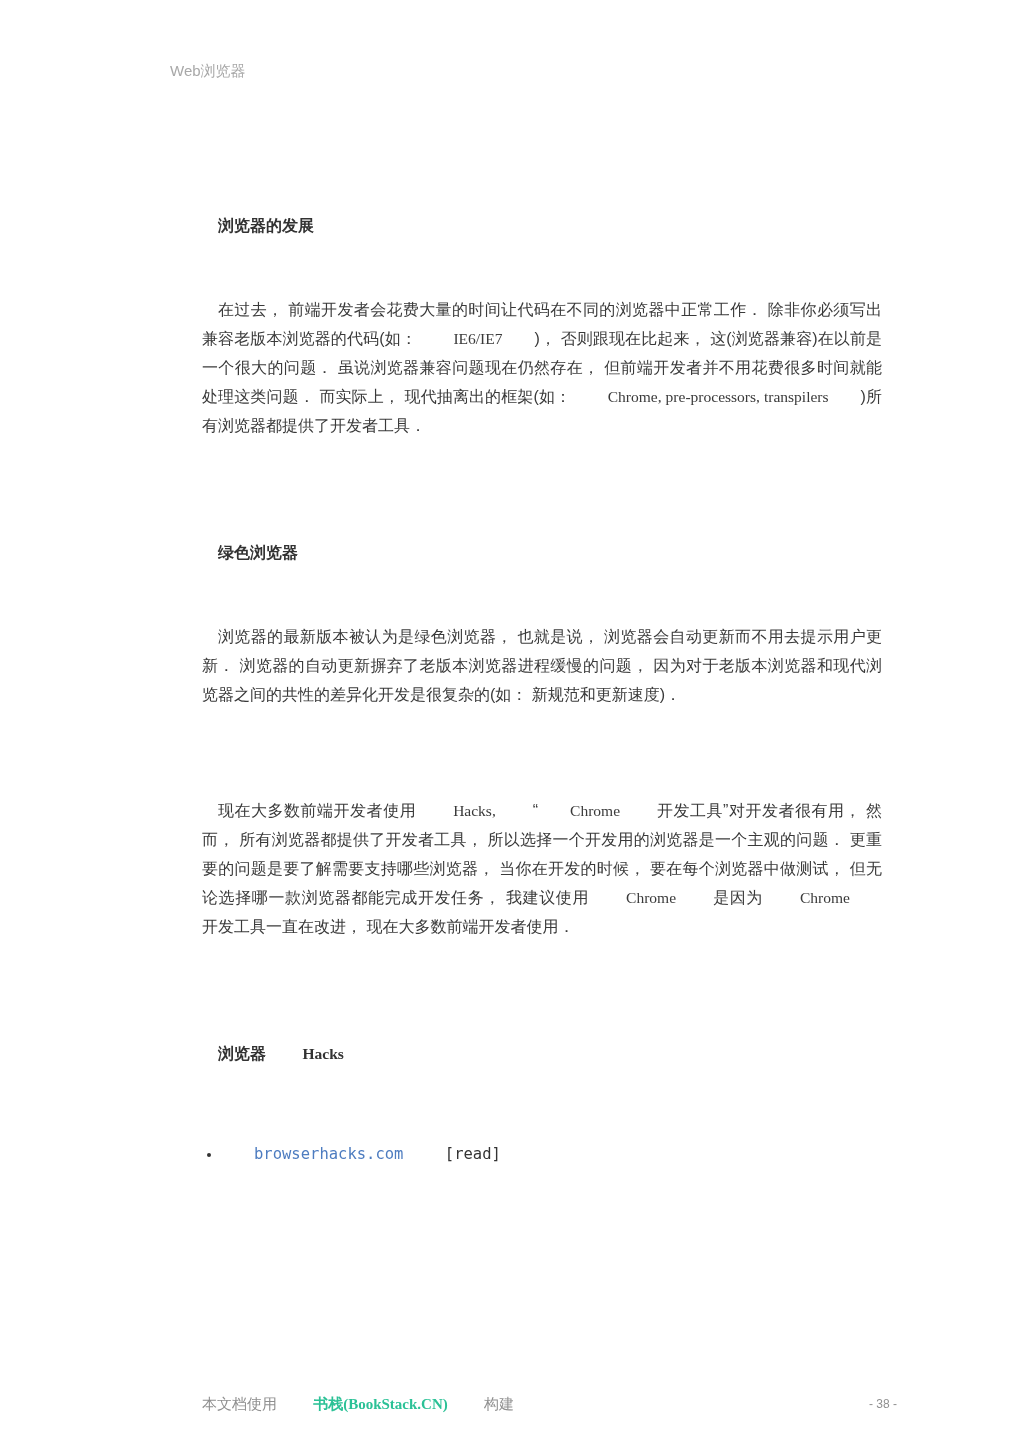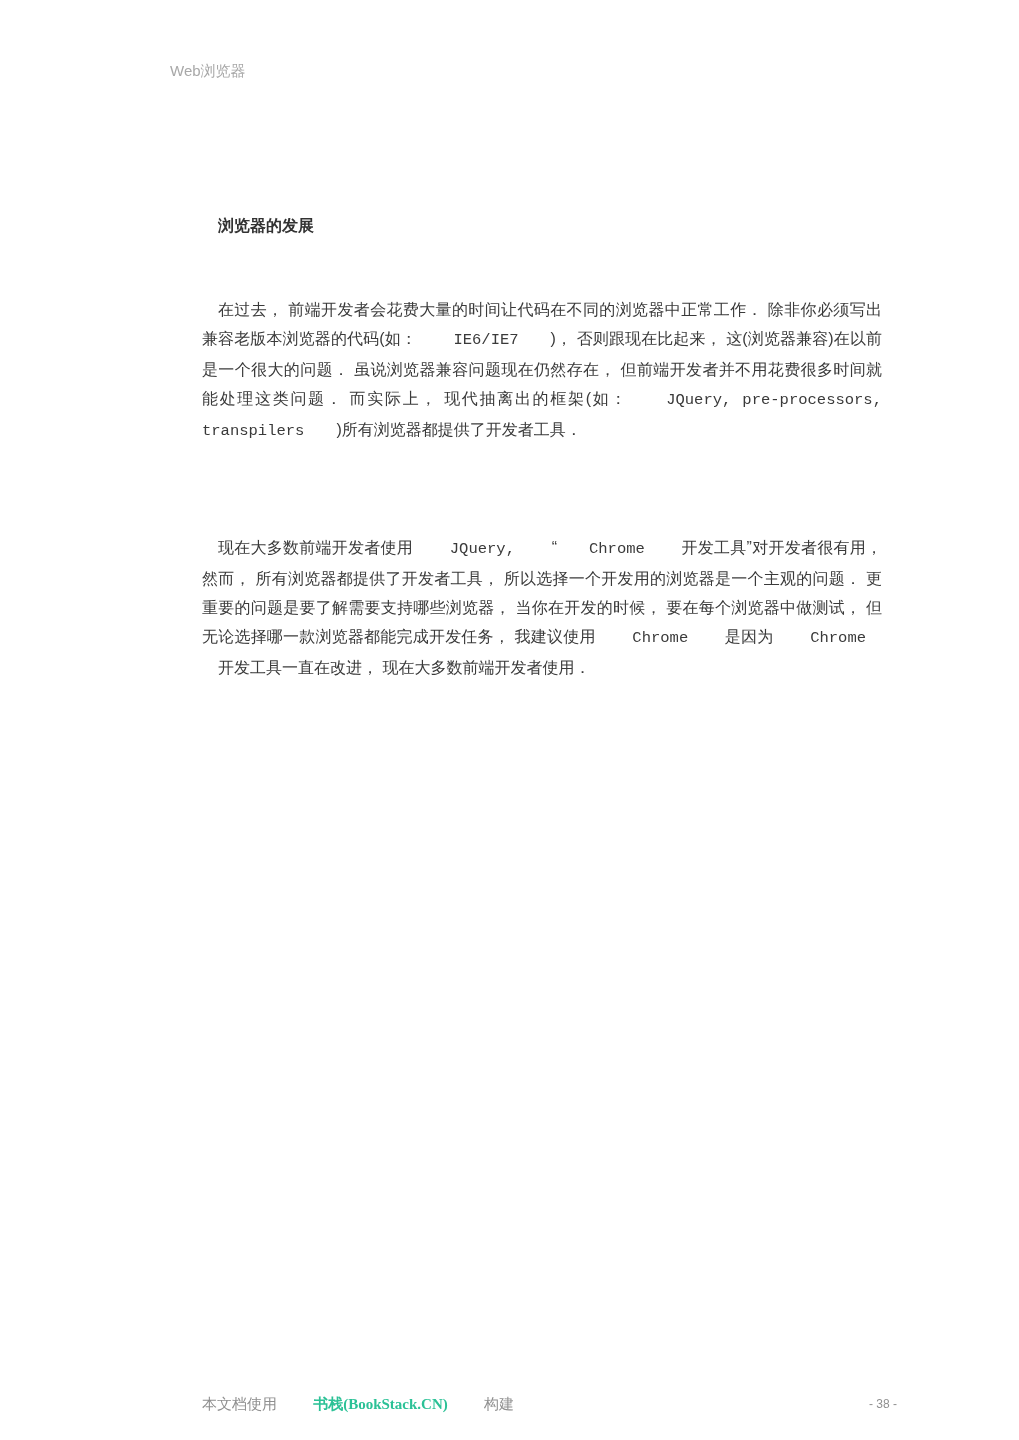"IE6/IE7" .code { font-family: Liberation Mono, monospace -> Liberation Serif, serif }
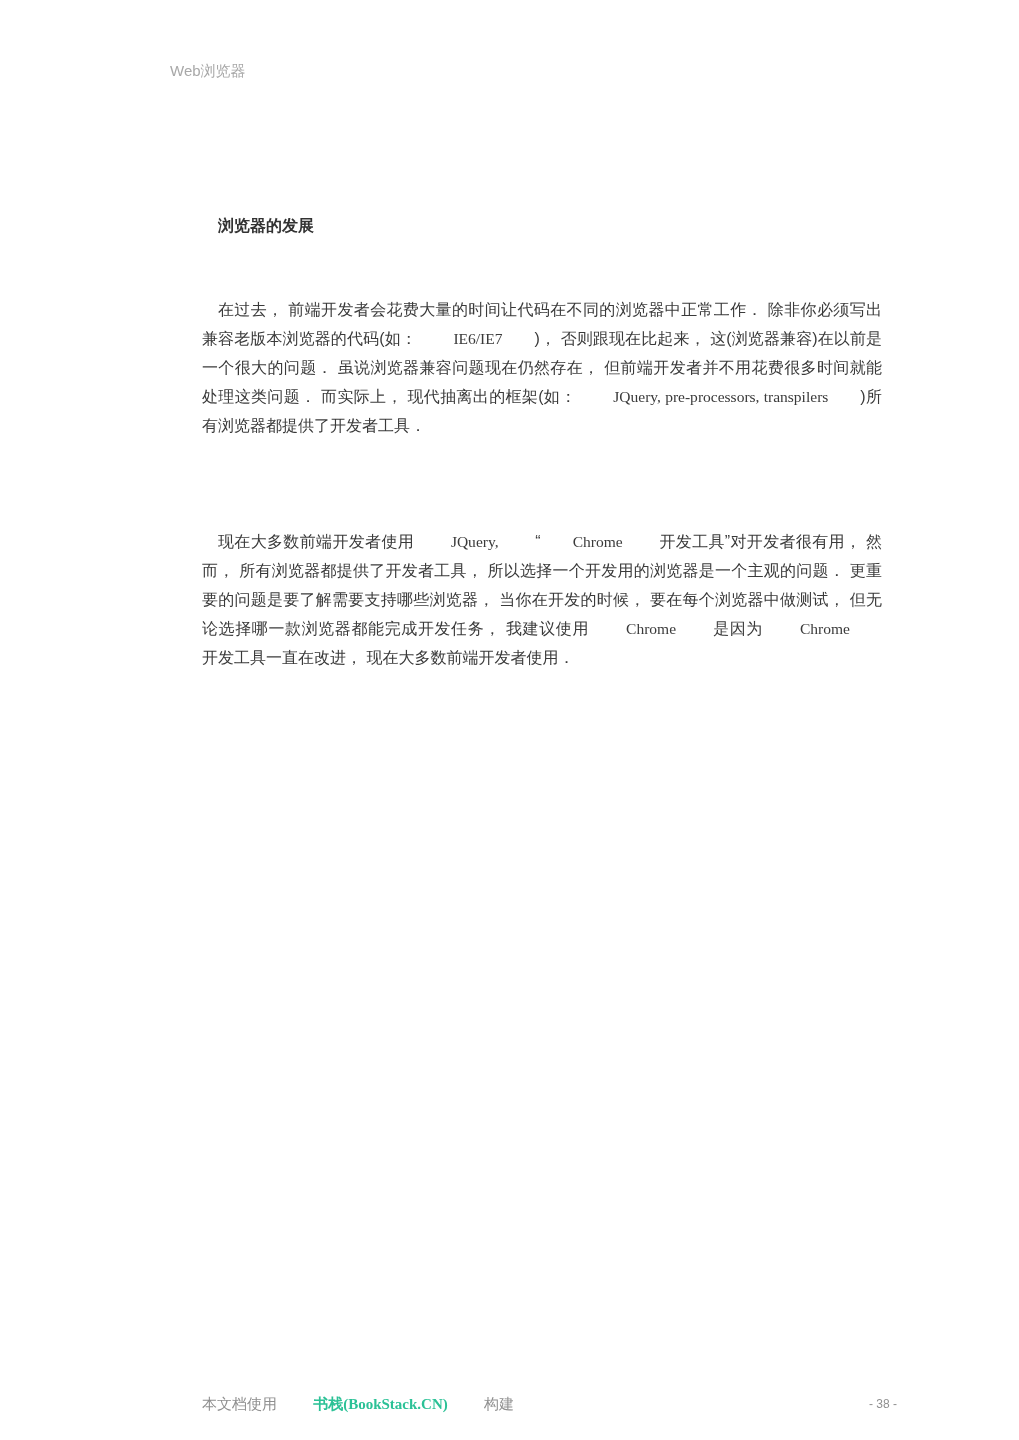"JQuery, pre-processors, transpilers" span.code { text: JQuery -> Chrome }
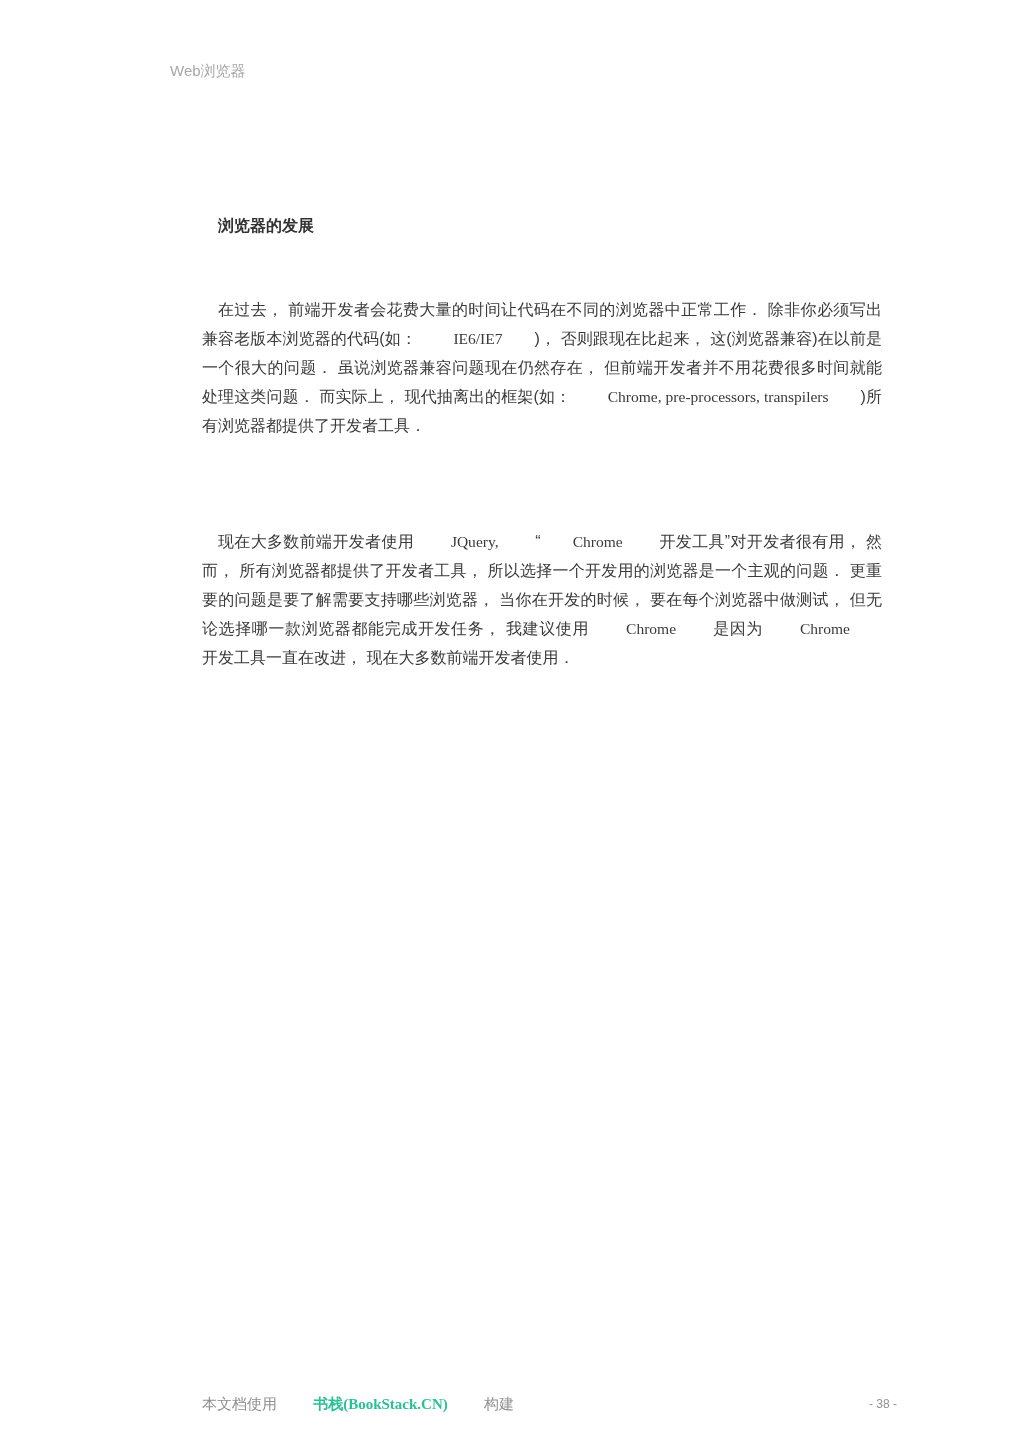"绿色浏览器" section { html: none -> <section> <h2><span>绿色浏览器</span></h2> <p><span>浏览器的最新版本被认为是绿色浏览器， 也就是说， 浏览器会自动更新而不用去提示用户更新． 浏览器的自动更新摒弃了老版本浏览器进程缓慢的问题， 因为对于老版本浏览器和现代浏览器之间的共性的差异化开发是很复杂的(如： 新规范和更新速度)．</span></p> </section> }
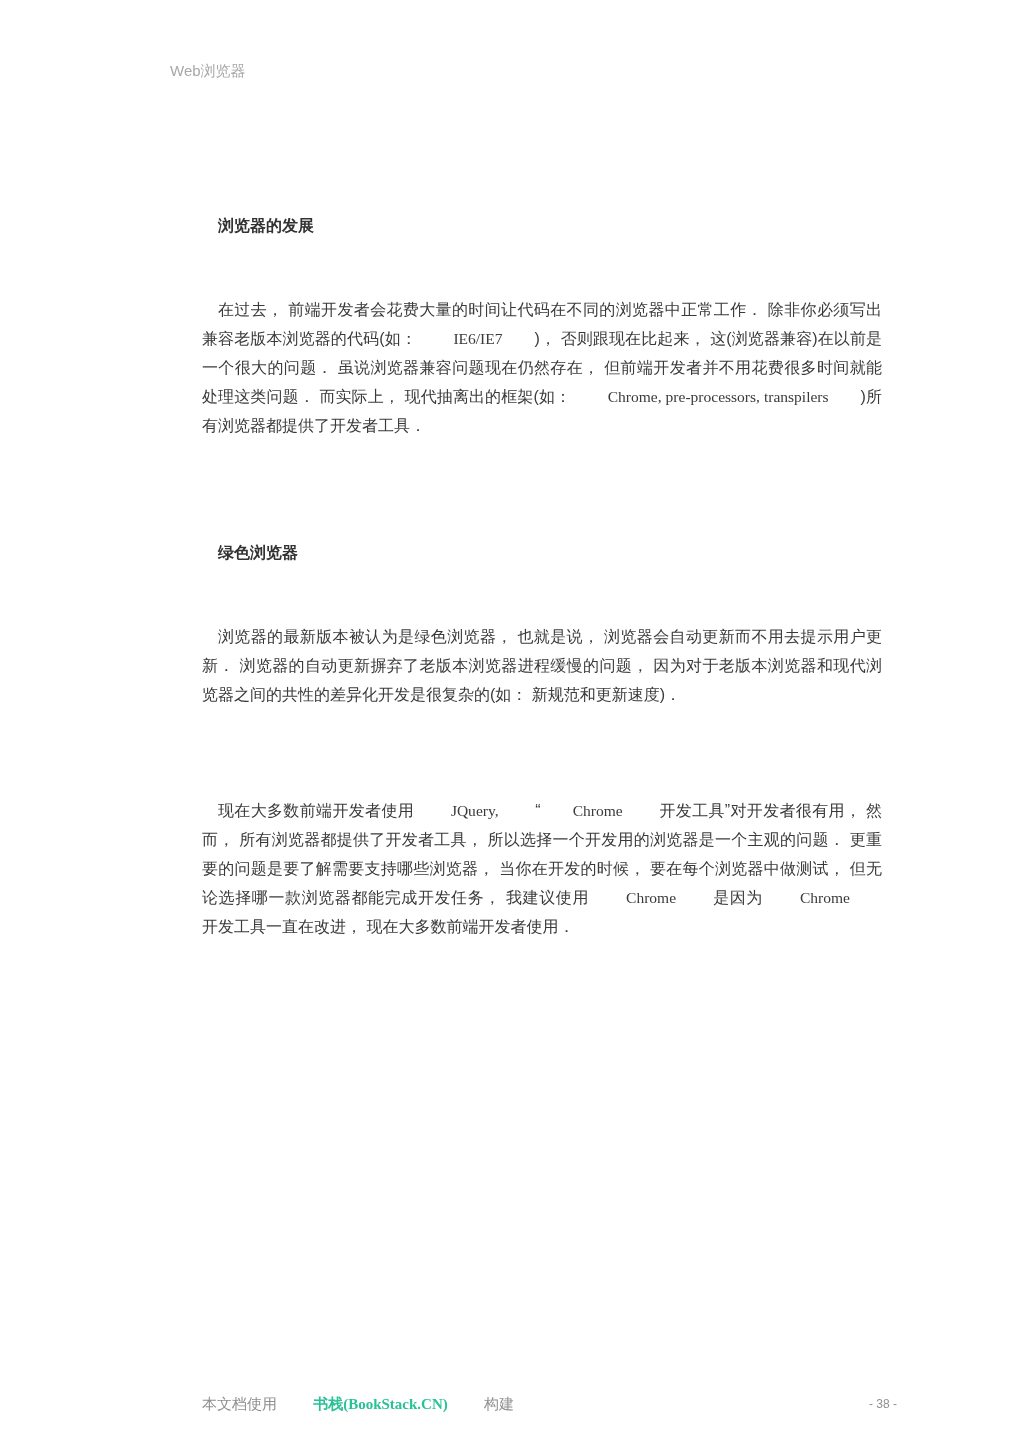"JQuery," span.code { text: JQuery -> Hacks }
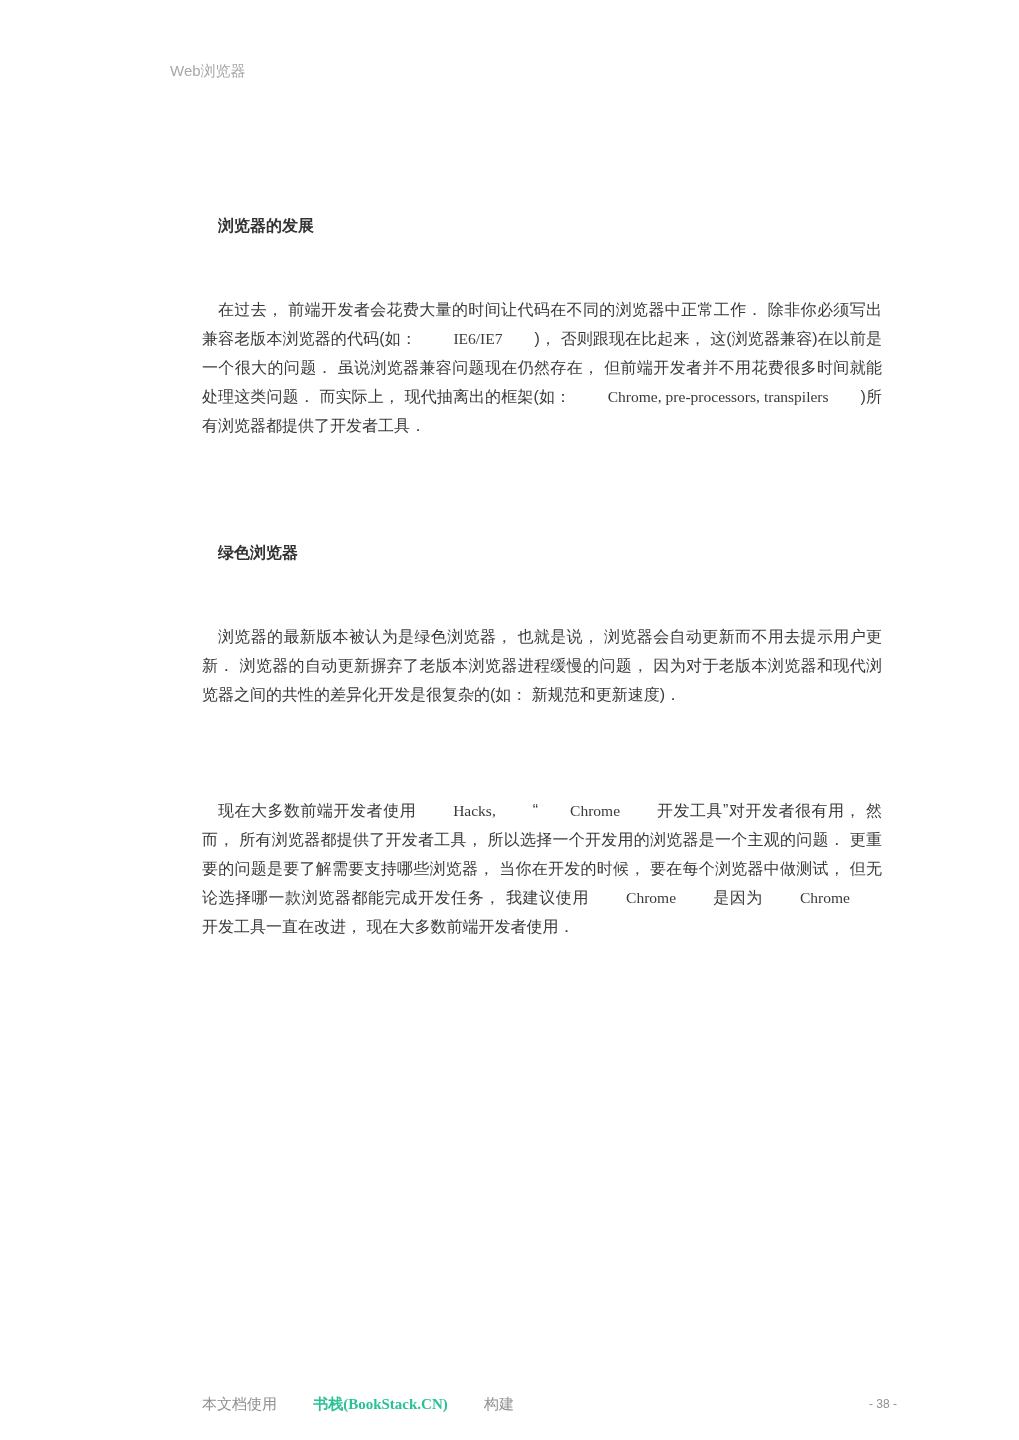"浏览器 Hacks" section { html: none -> <section> <h2><span>浏览器 </span><span>Hacks</span></h2> <ul> <li> <a>browserhacks.com</a><span> [read]</span> </li> </ul> </section> }
